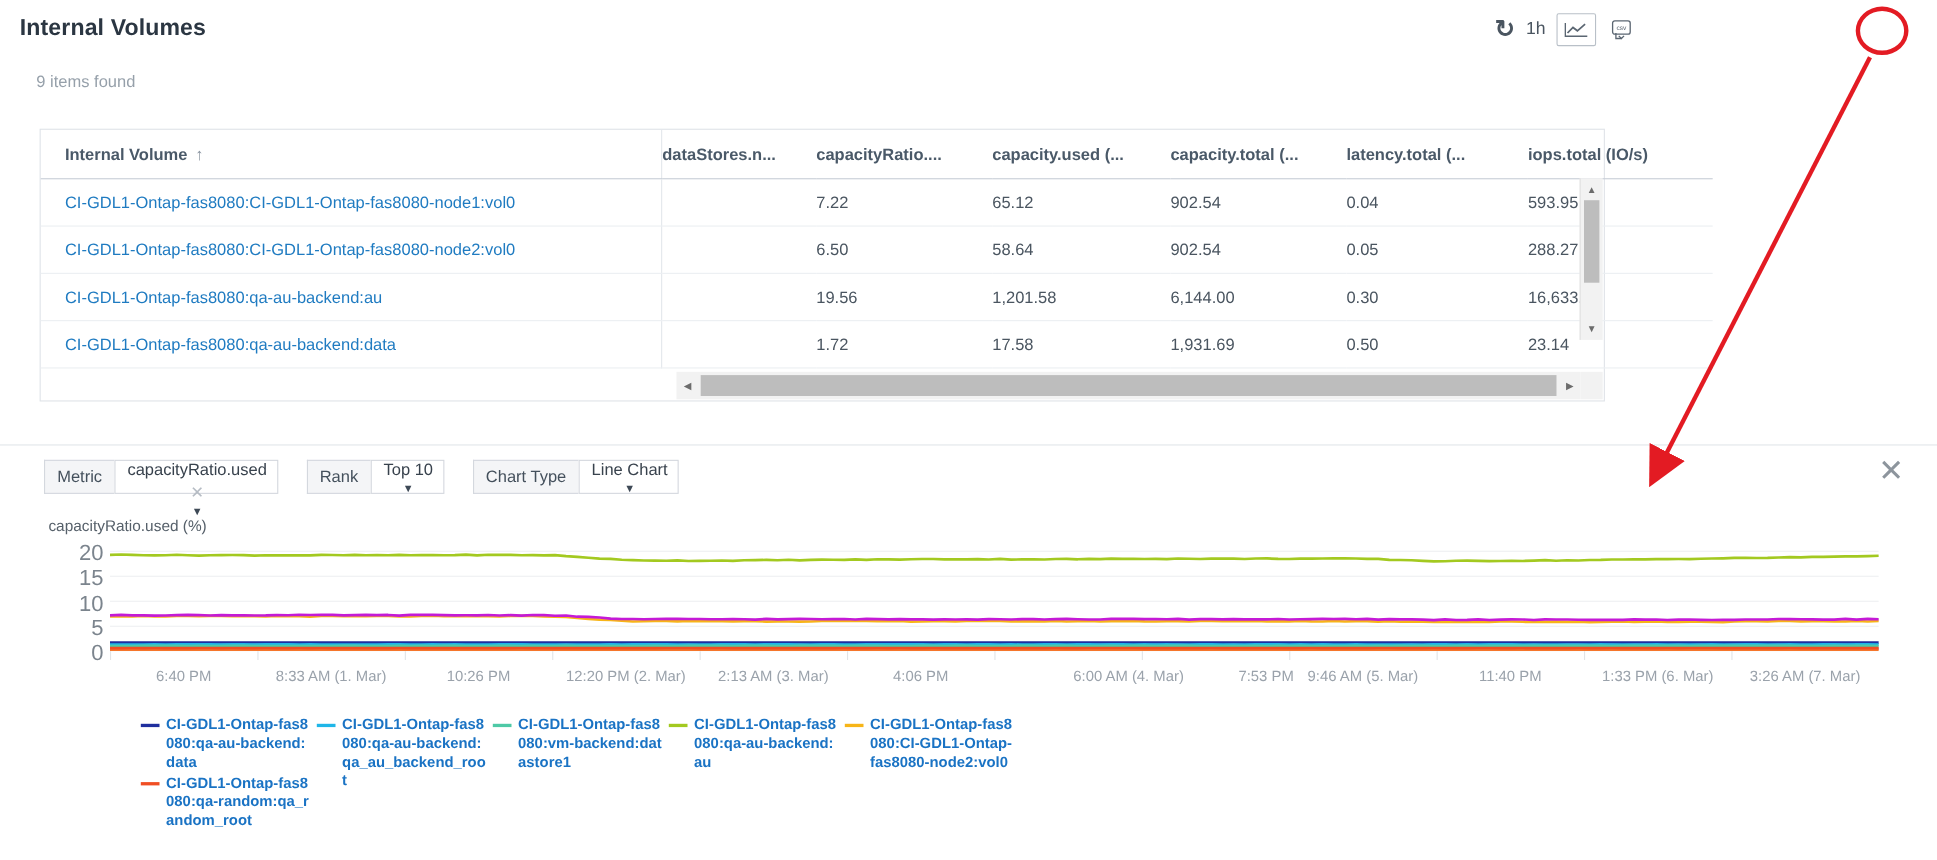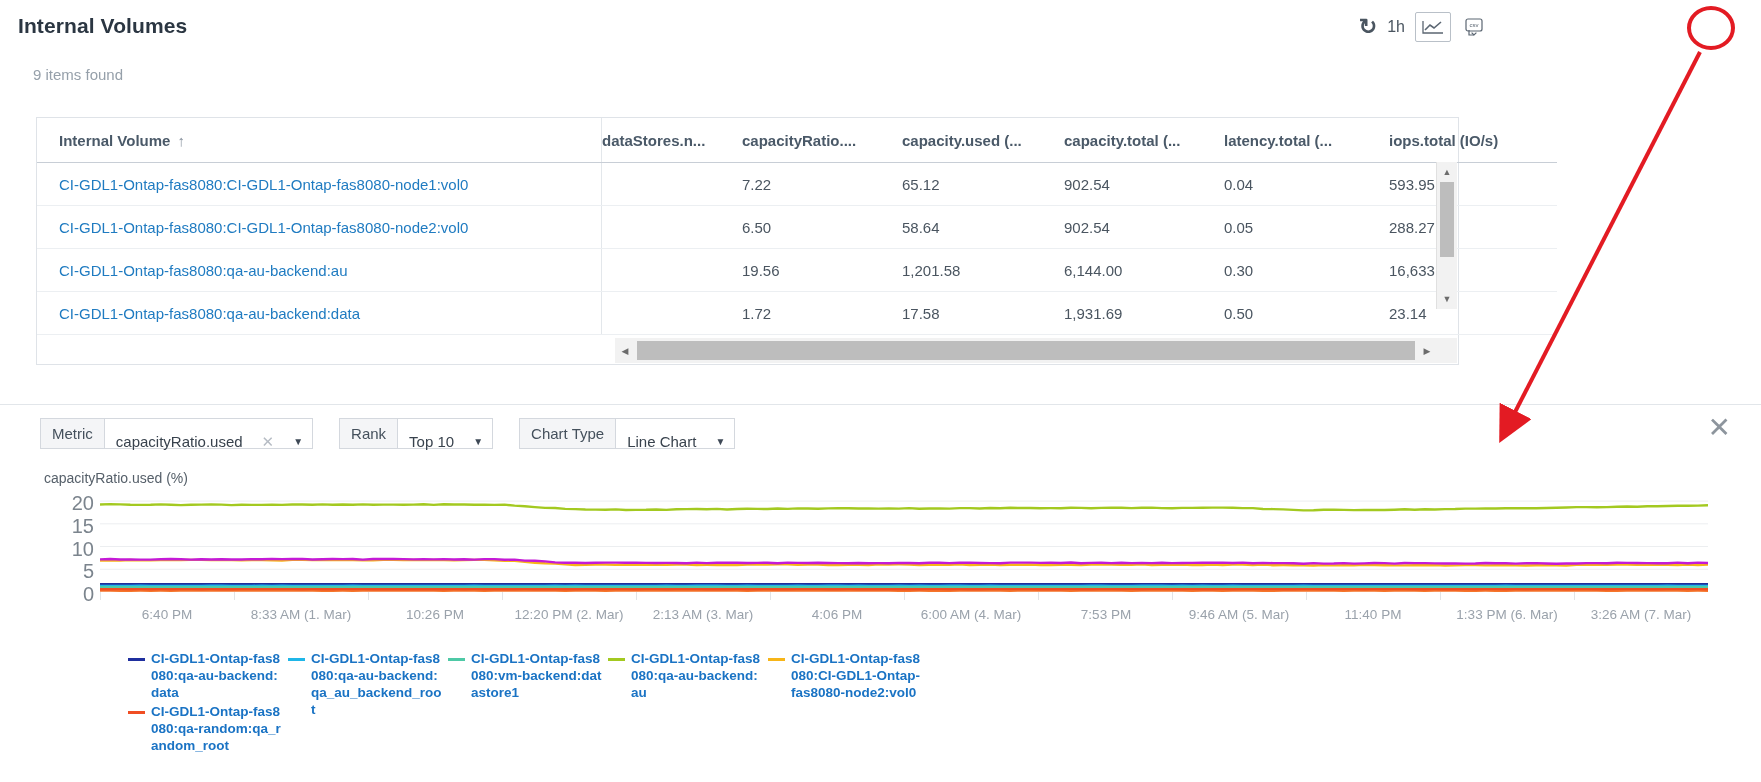"capacityRatio.used" .ctl .val { flex-direction: none -> column; gap: 19px -> 3px; padding: 16px 9px 0 11px -> 0 9px 0 11px }
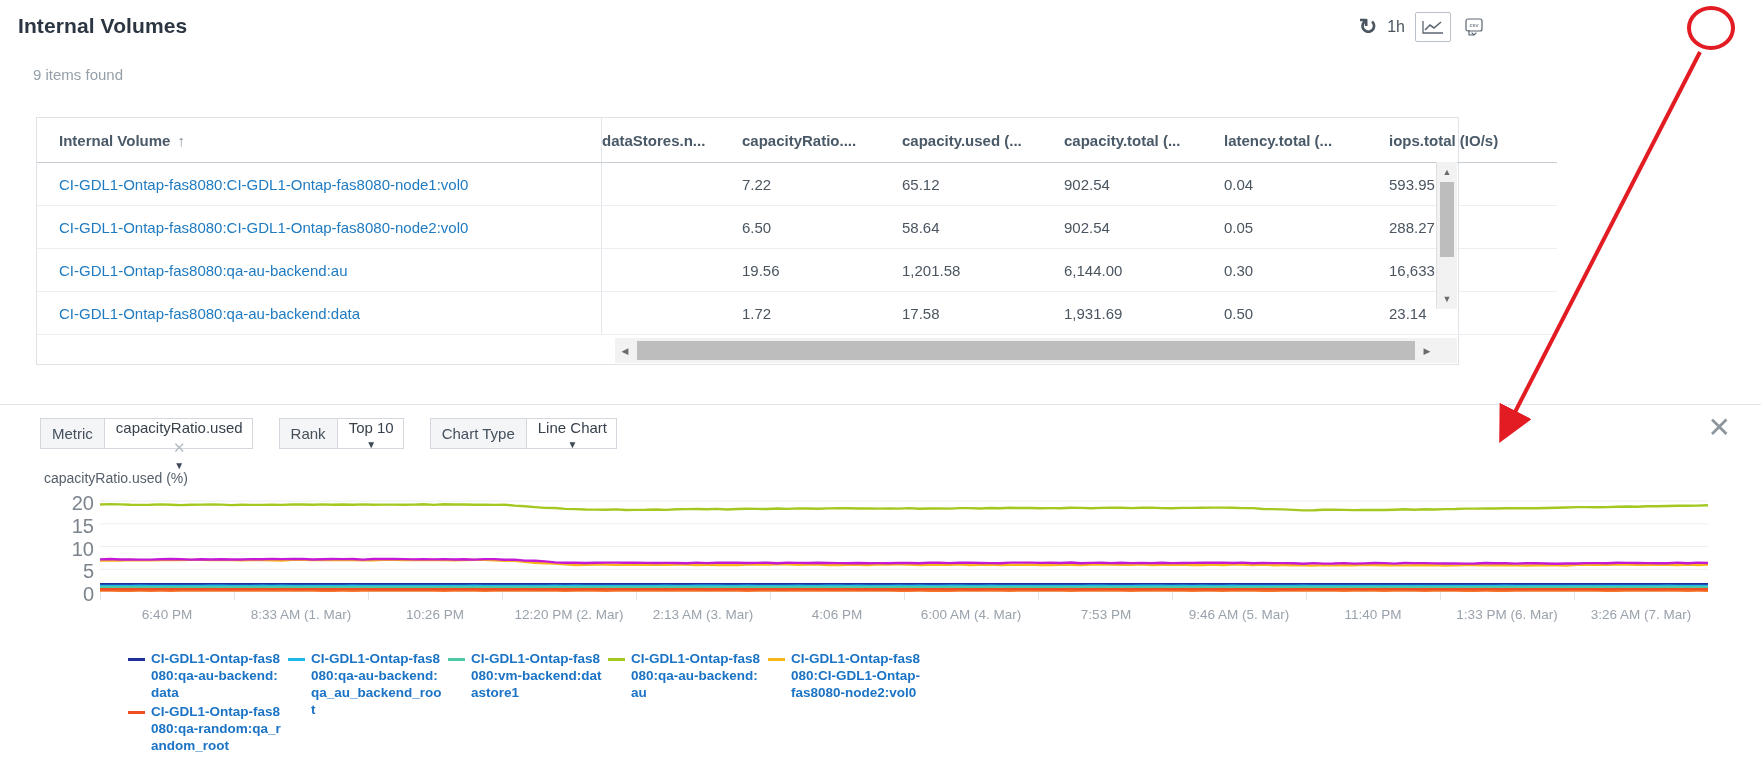"6:00 AM (4. Mar)" span { left: 971px -> 1026px }
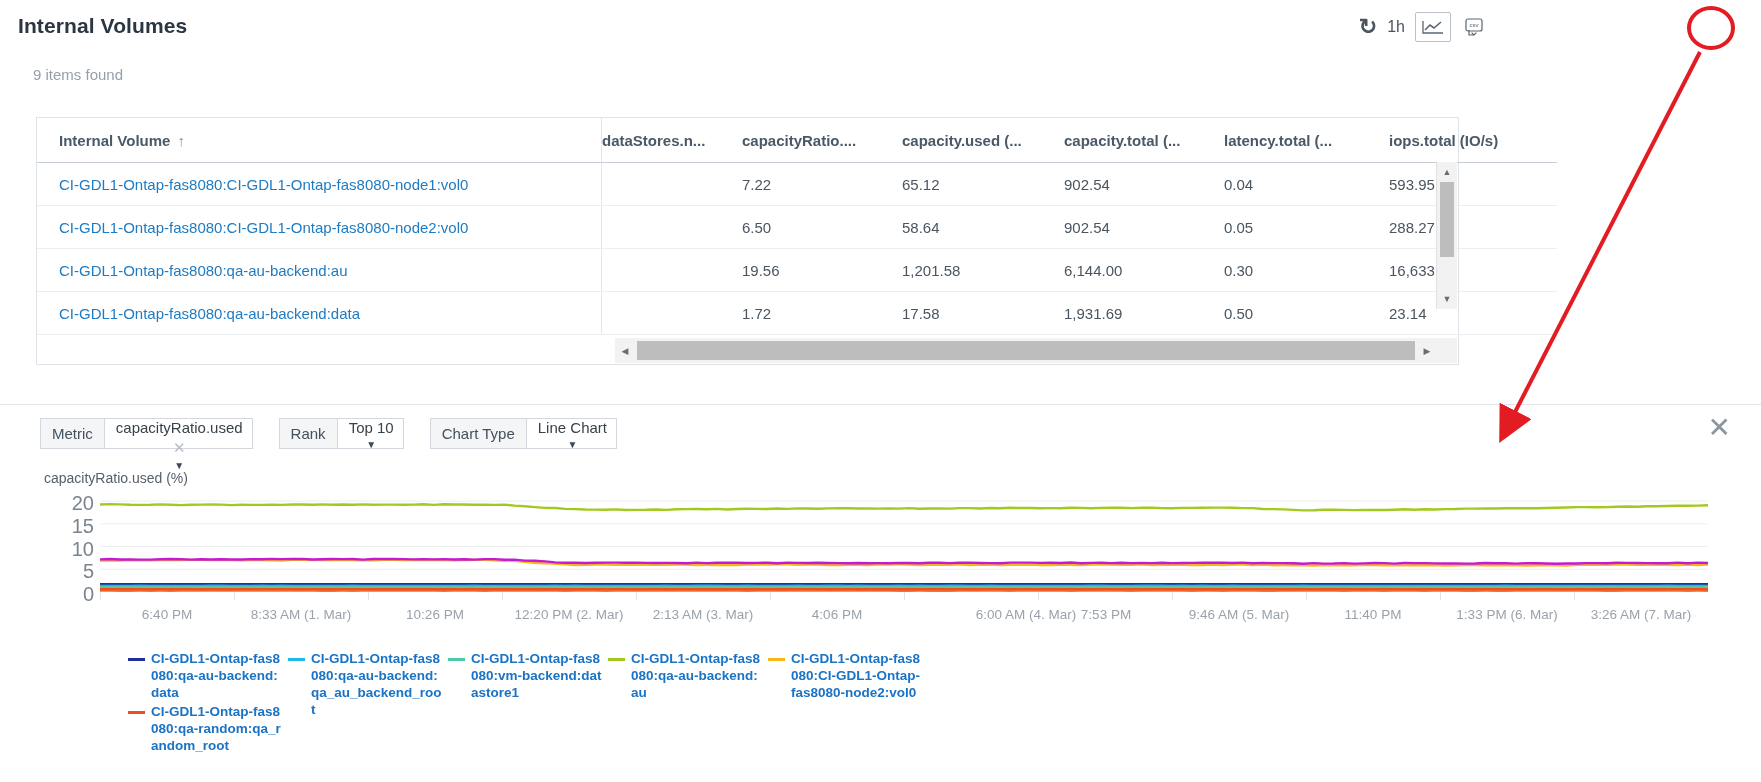"7:53 PM" span { left: 1106px -> 1151px }
